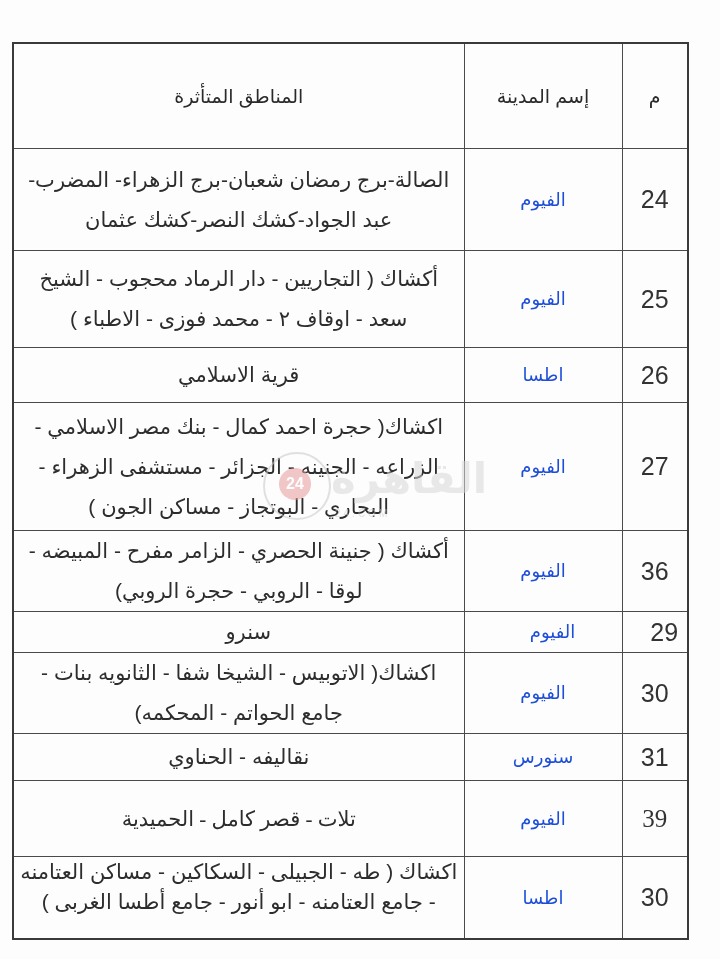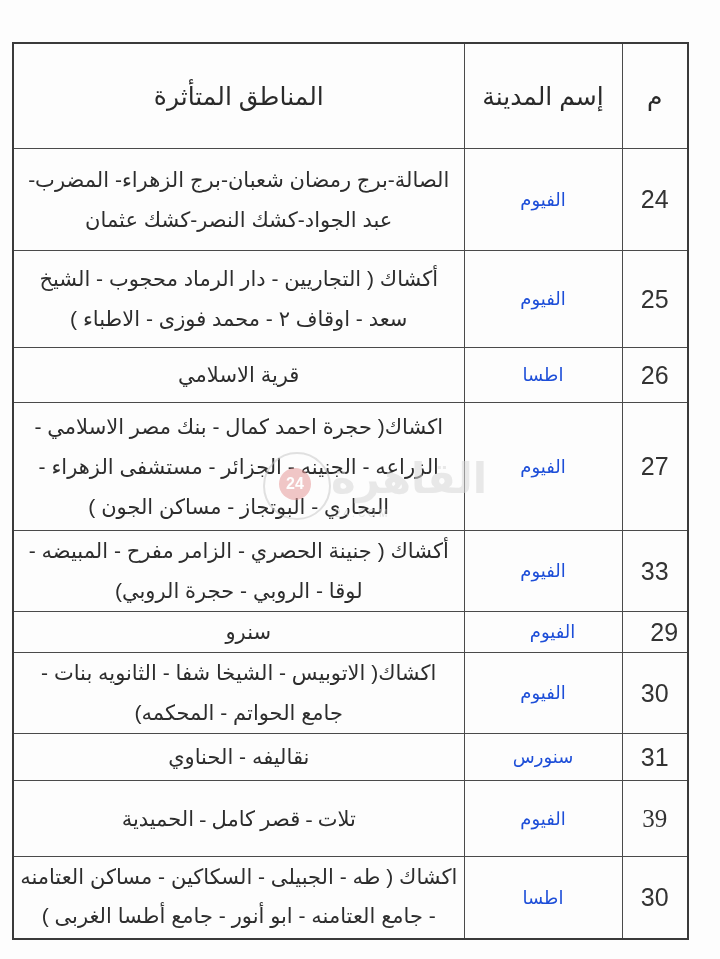"المناطق المتأثرة" th { font-size: 25px -> 19px }
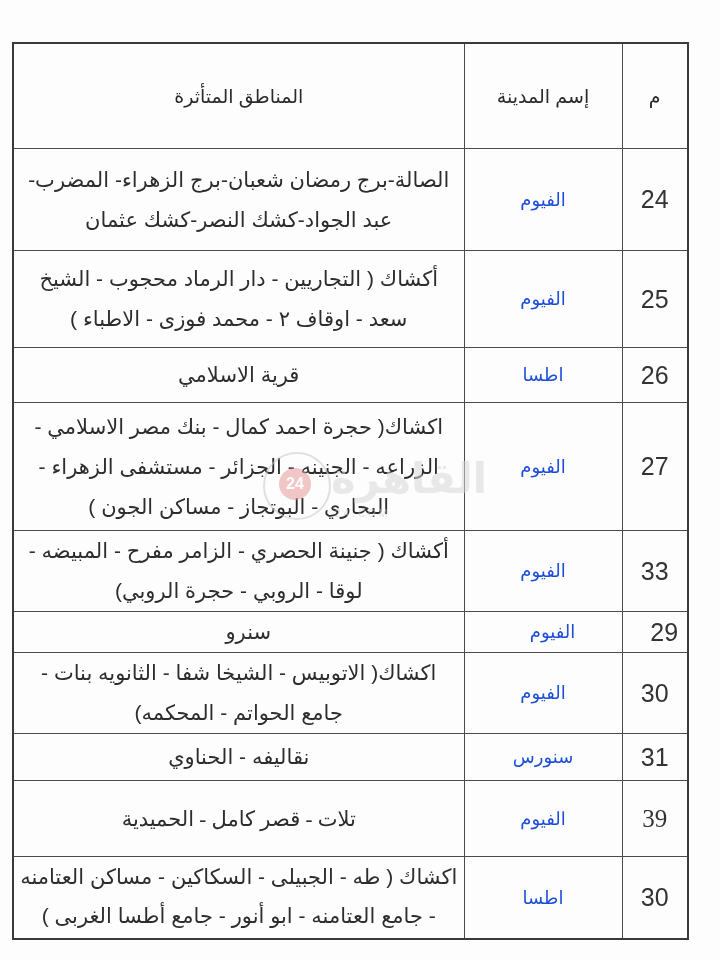"33" td.num { text: 33 -> 36 }
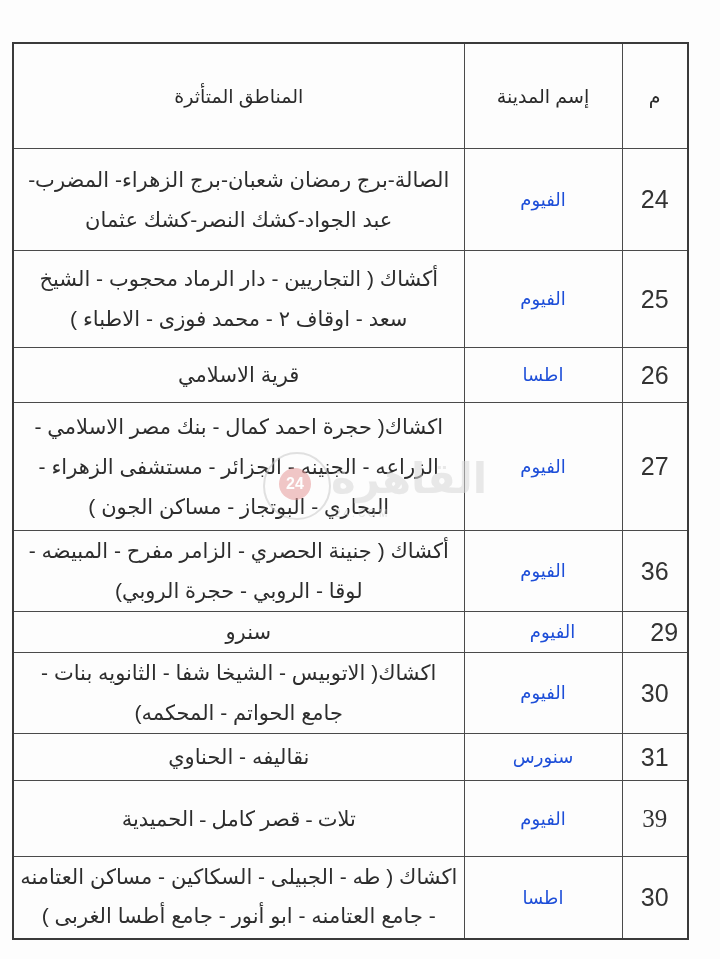"اكشاك ( طه - الجبيلى" tr.r40 td.areas-cell { line-height: 39px -> 30px }
